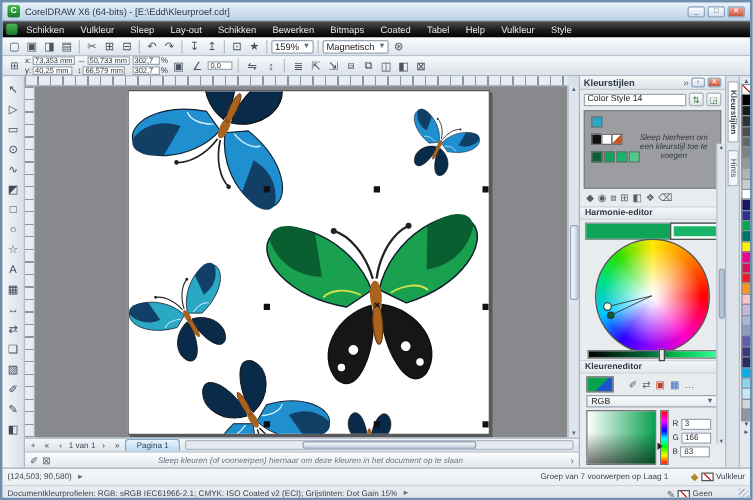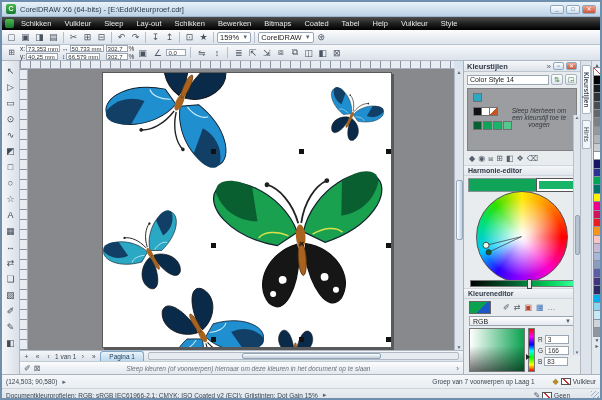"CorelDRAW" span { text: CorelDRAW -> Magnetisch }
